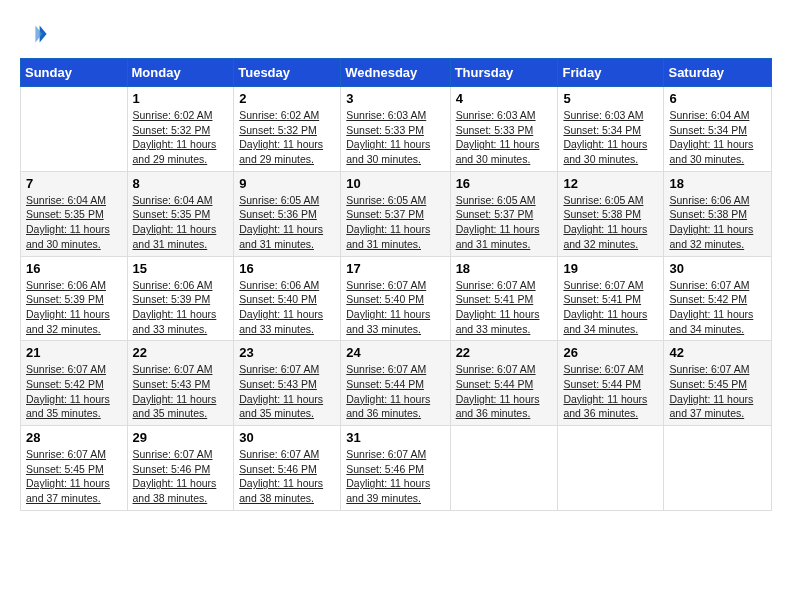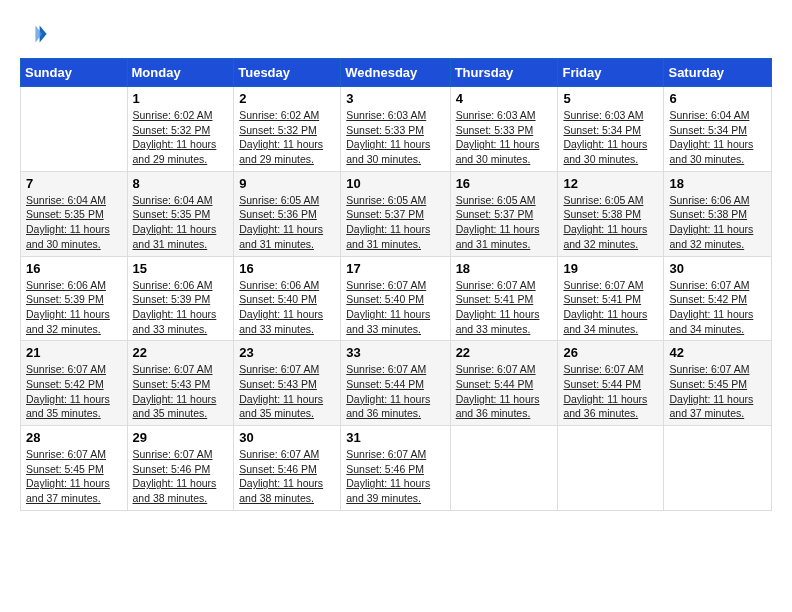"33" div.day-num { text: 33 -> 24 }
